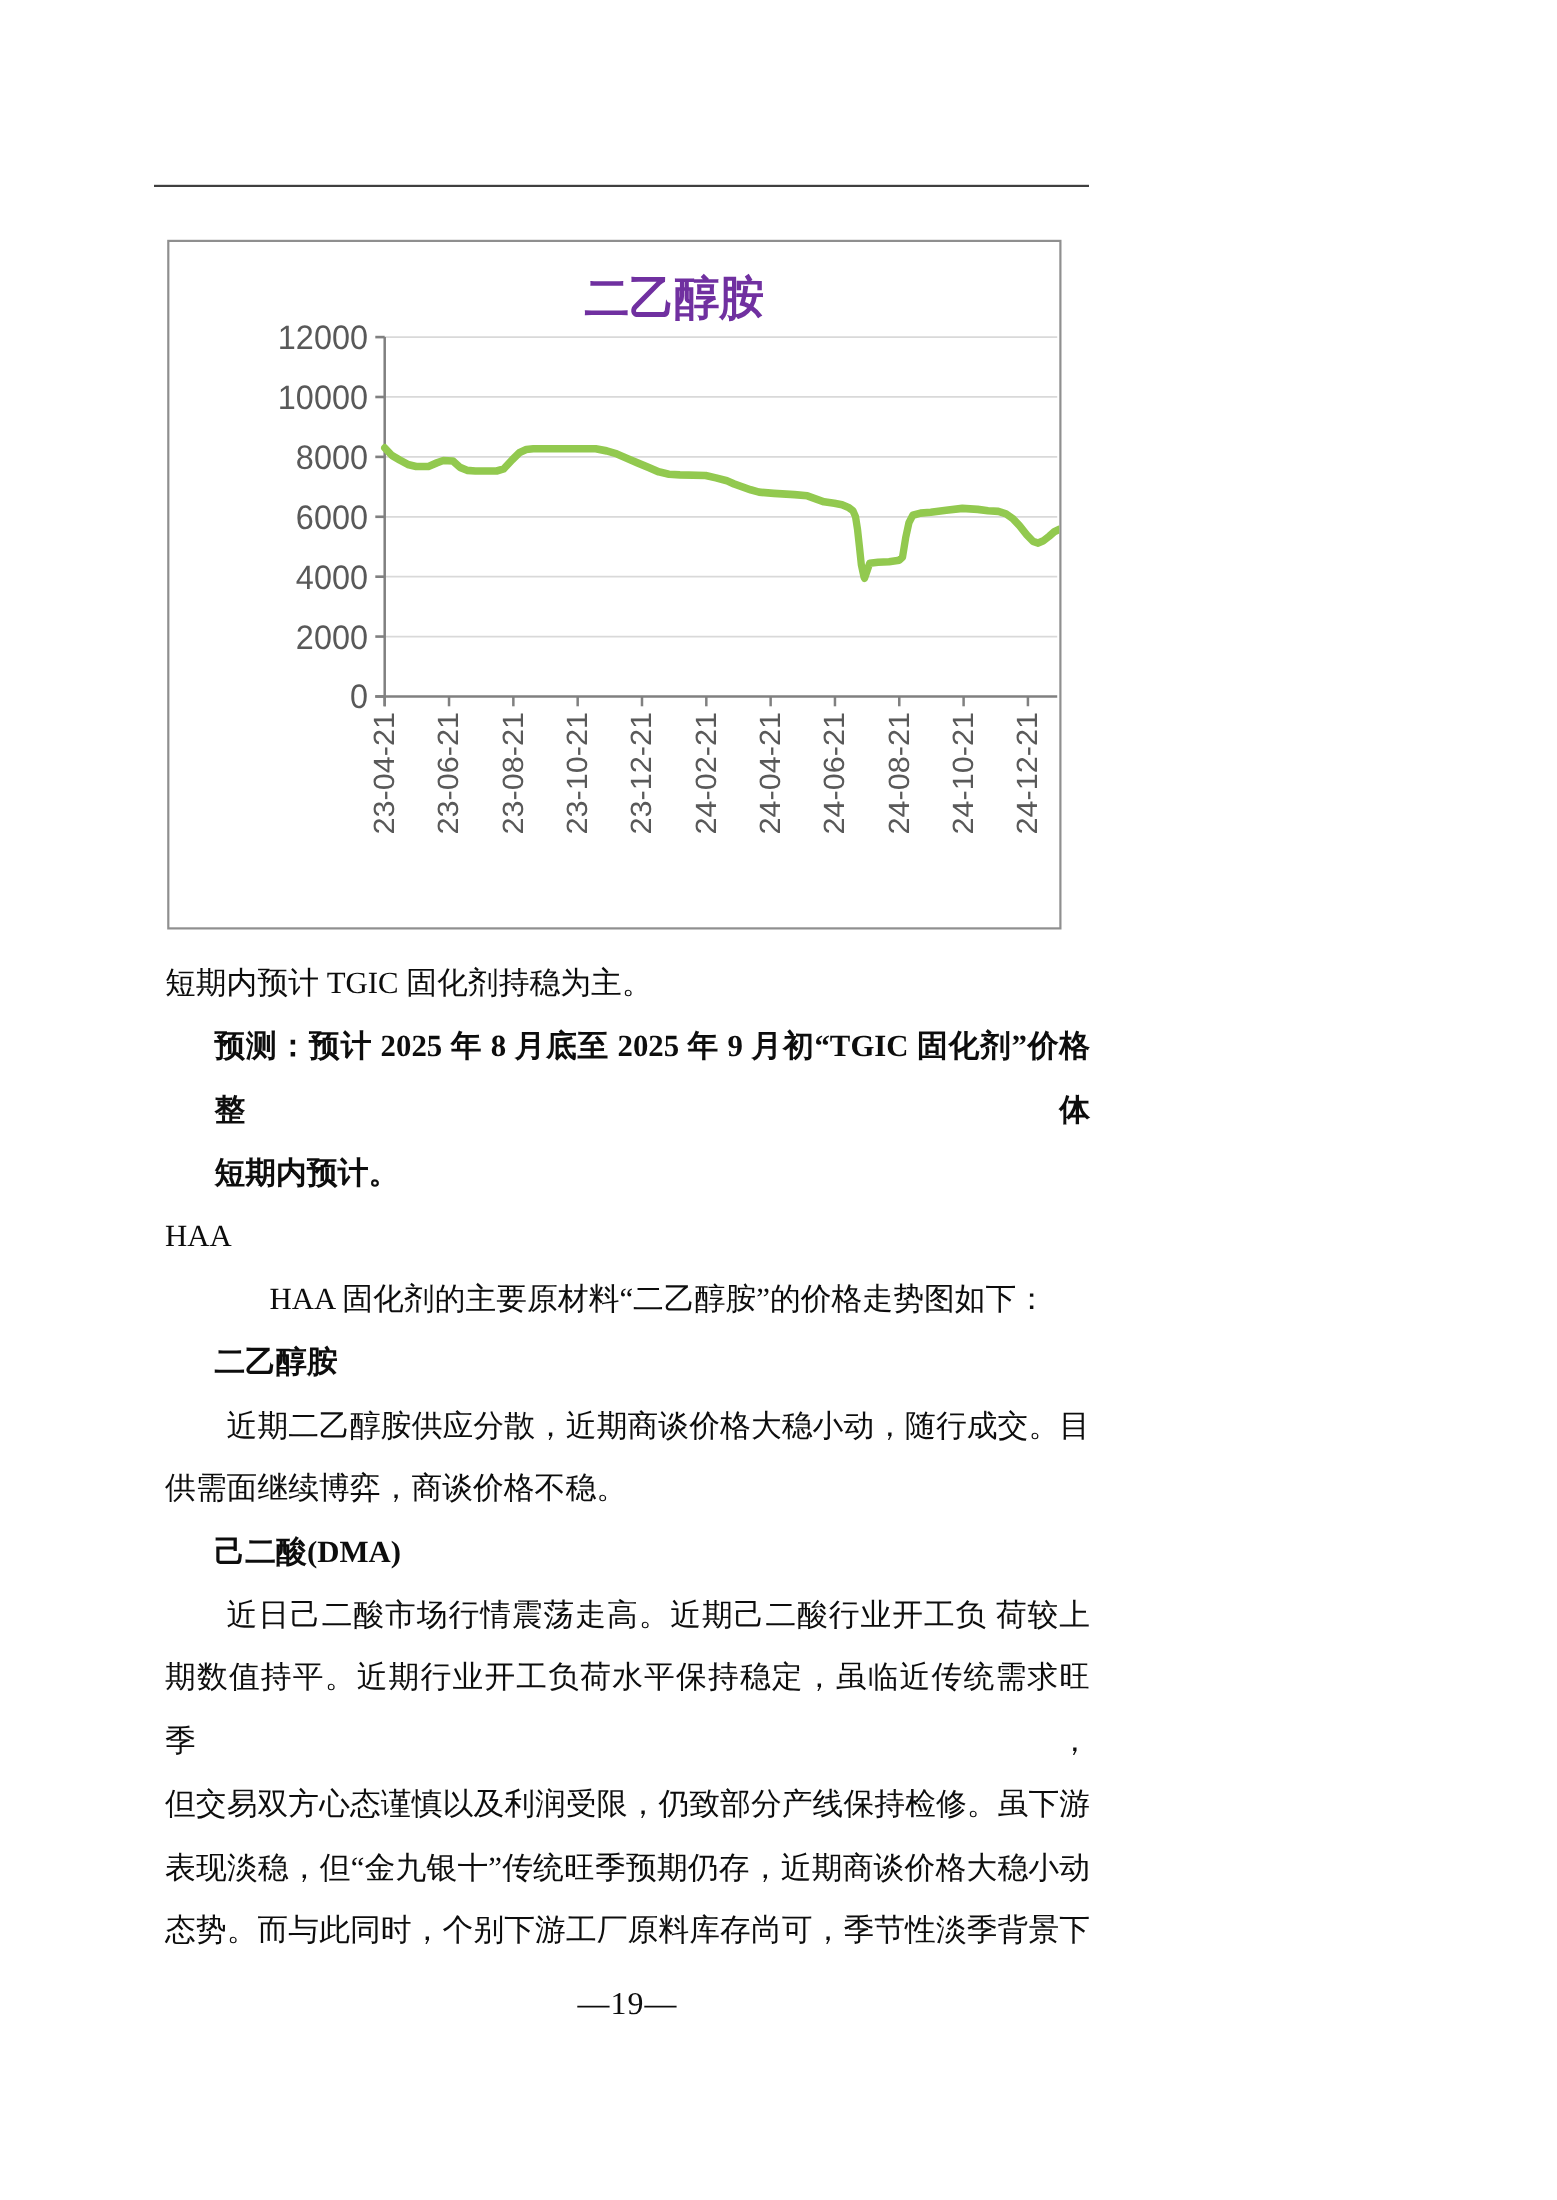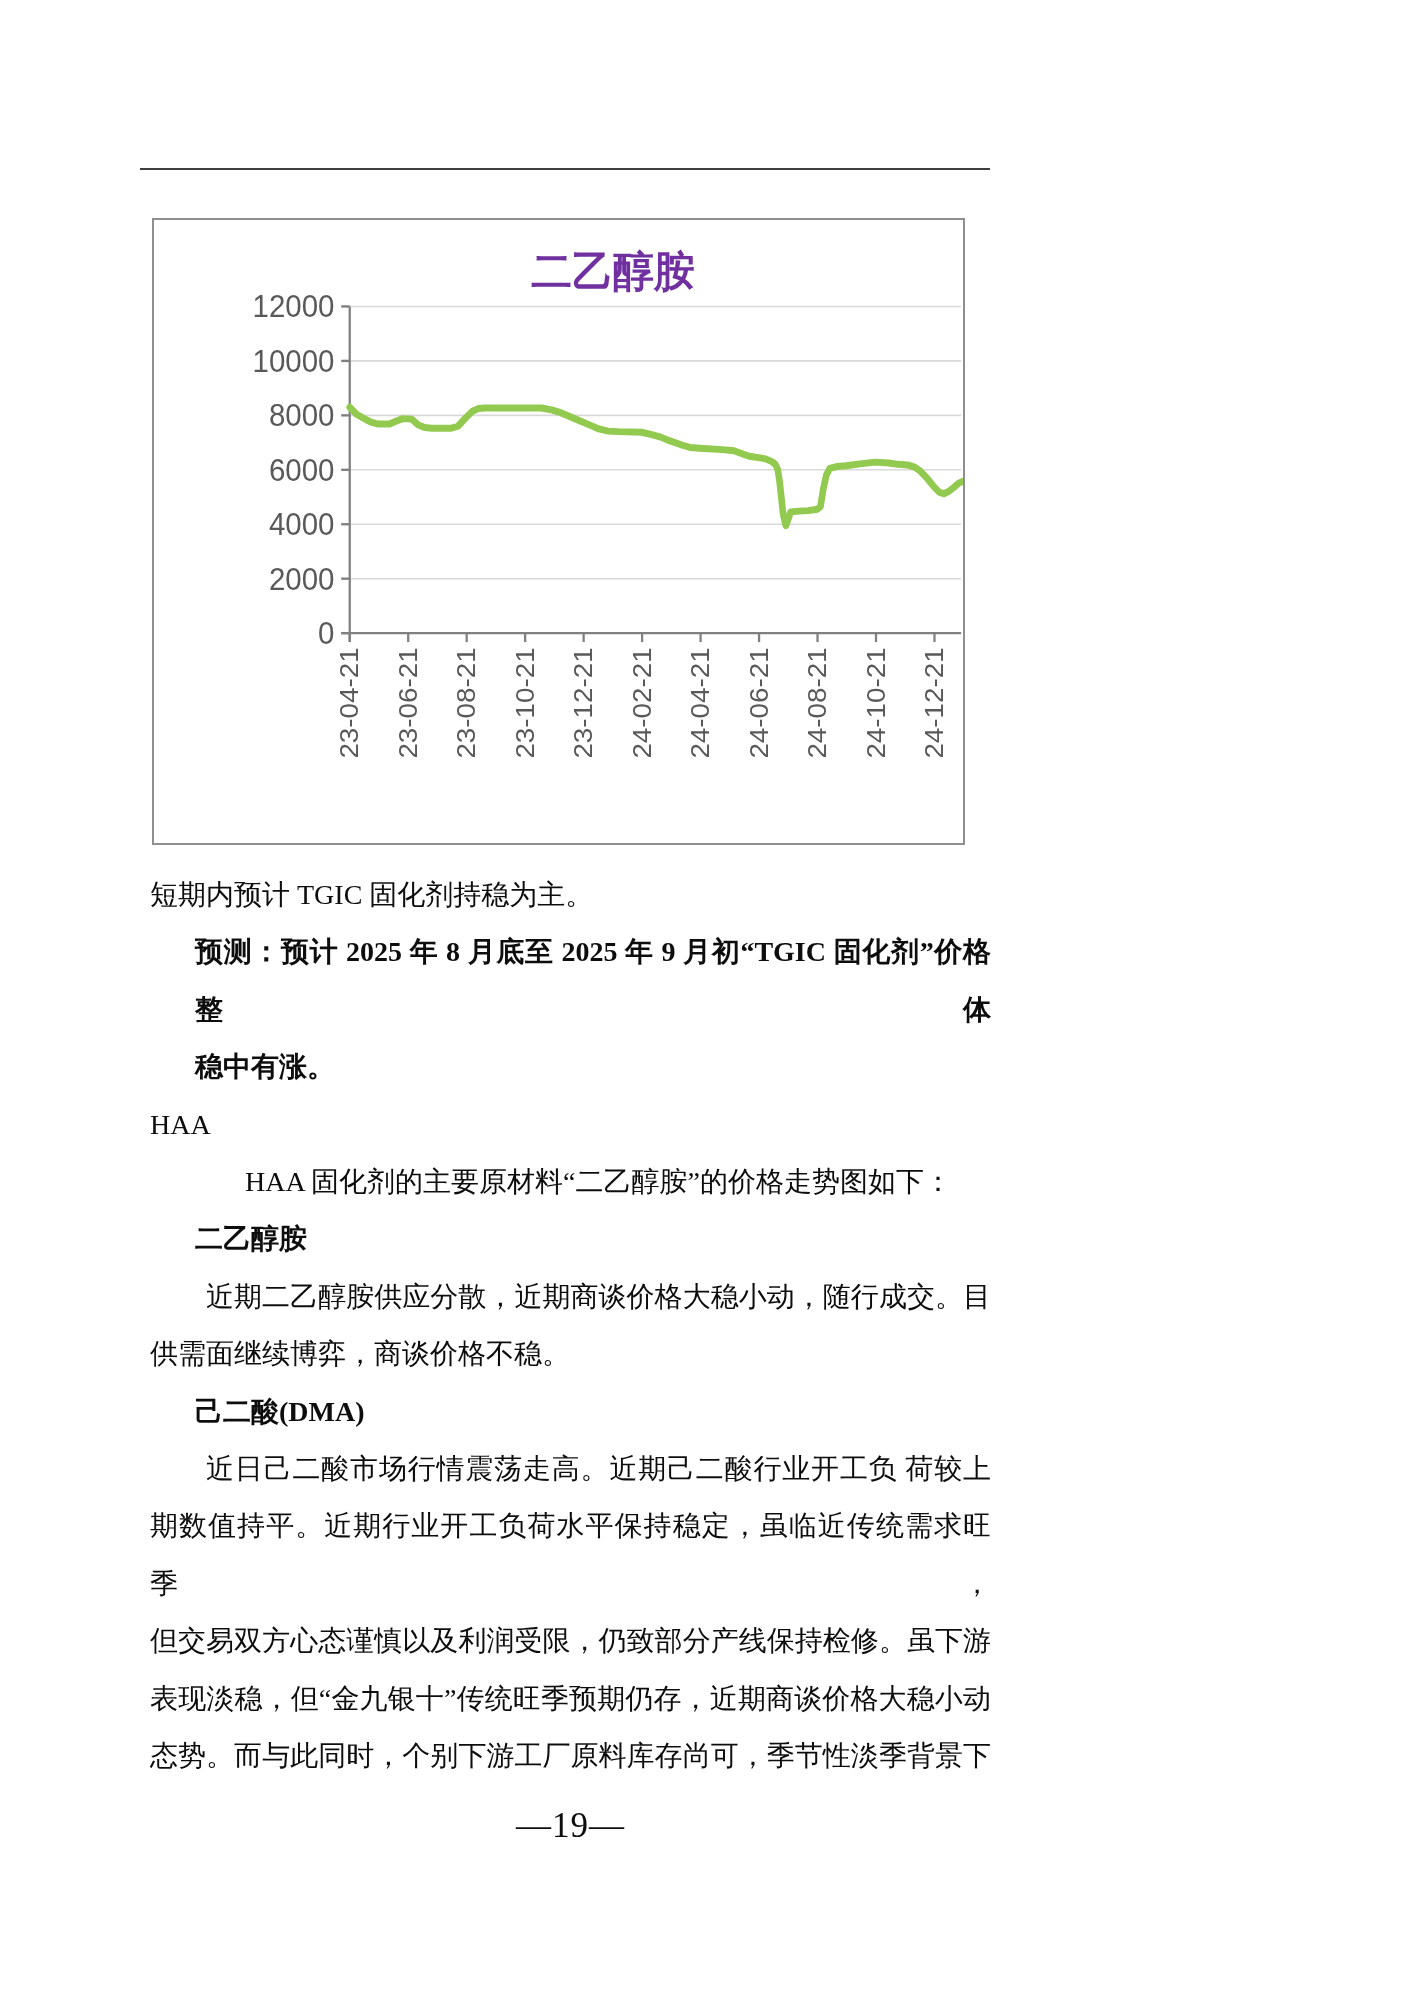"稳中有涨。" div.line { text: 稳中有涨 -> 短期内预计 }
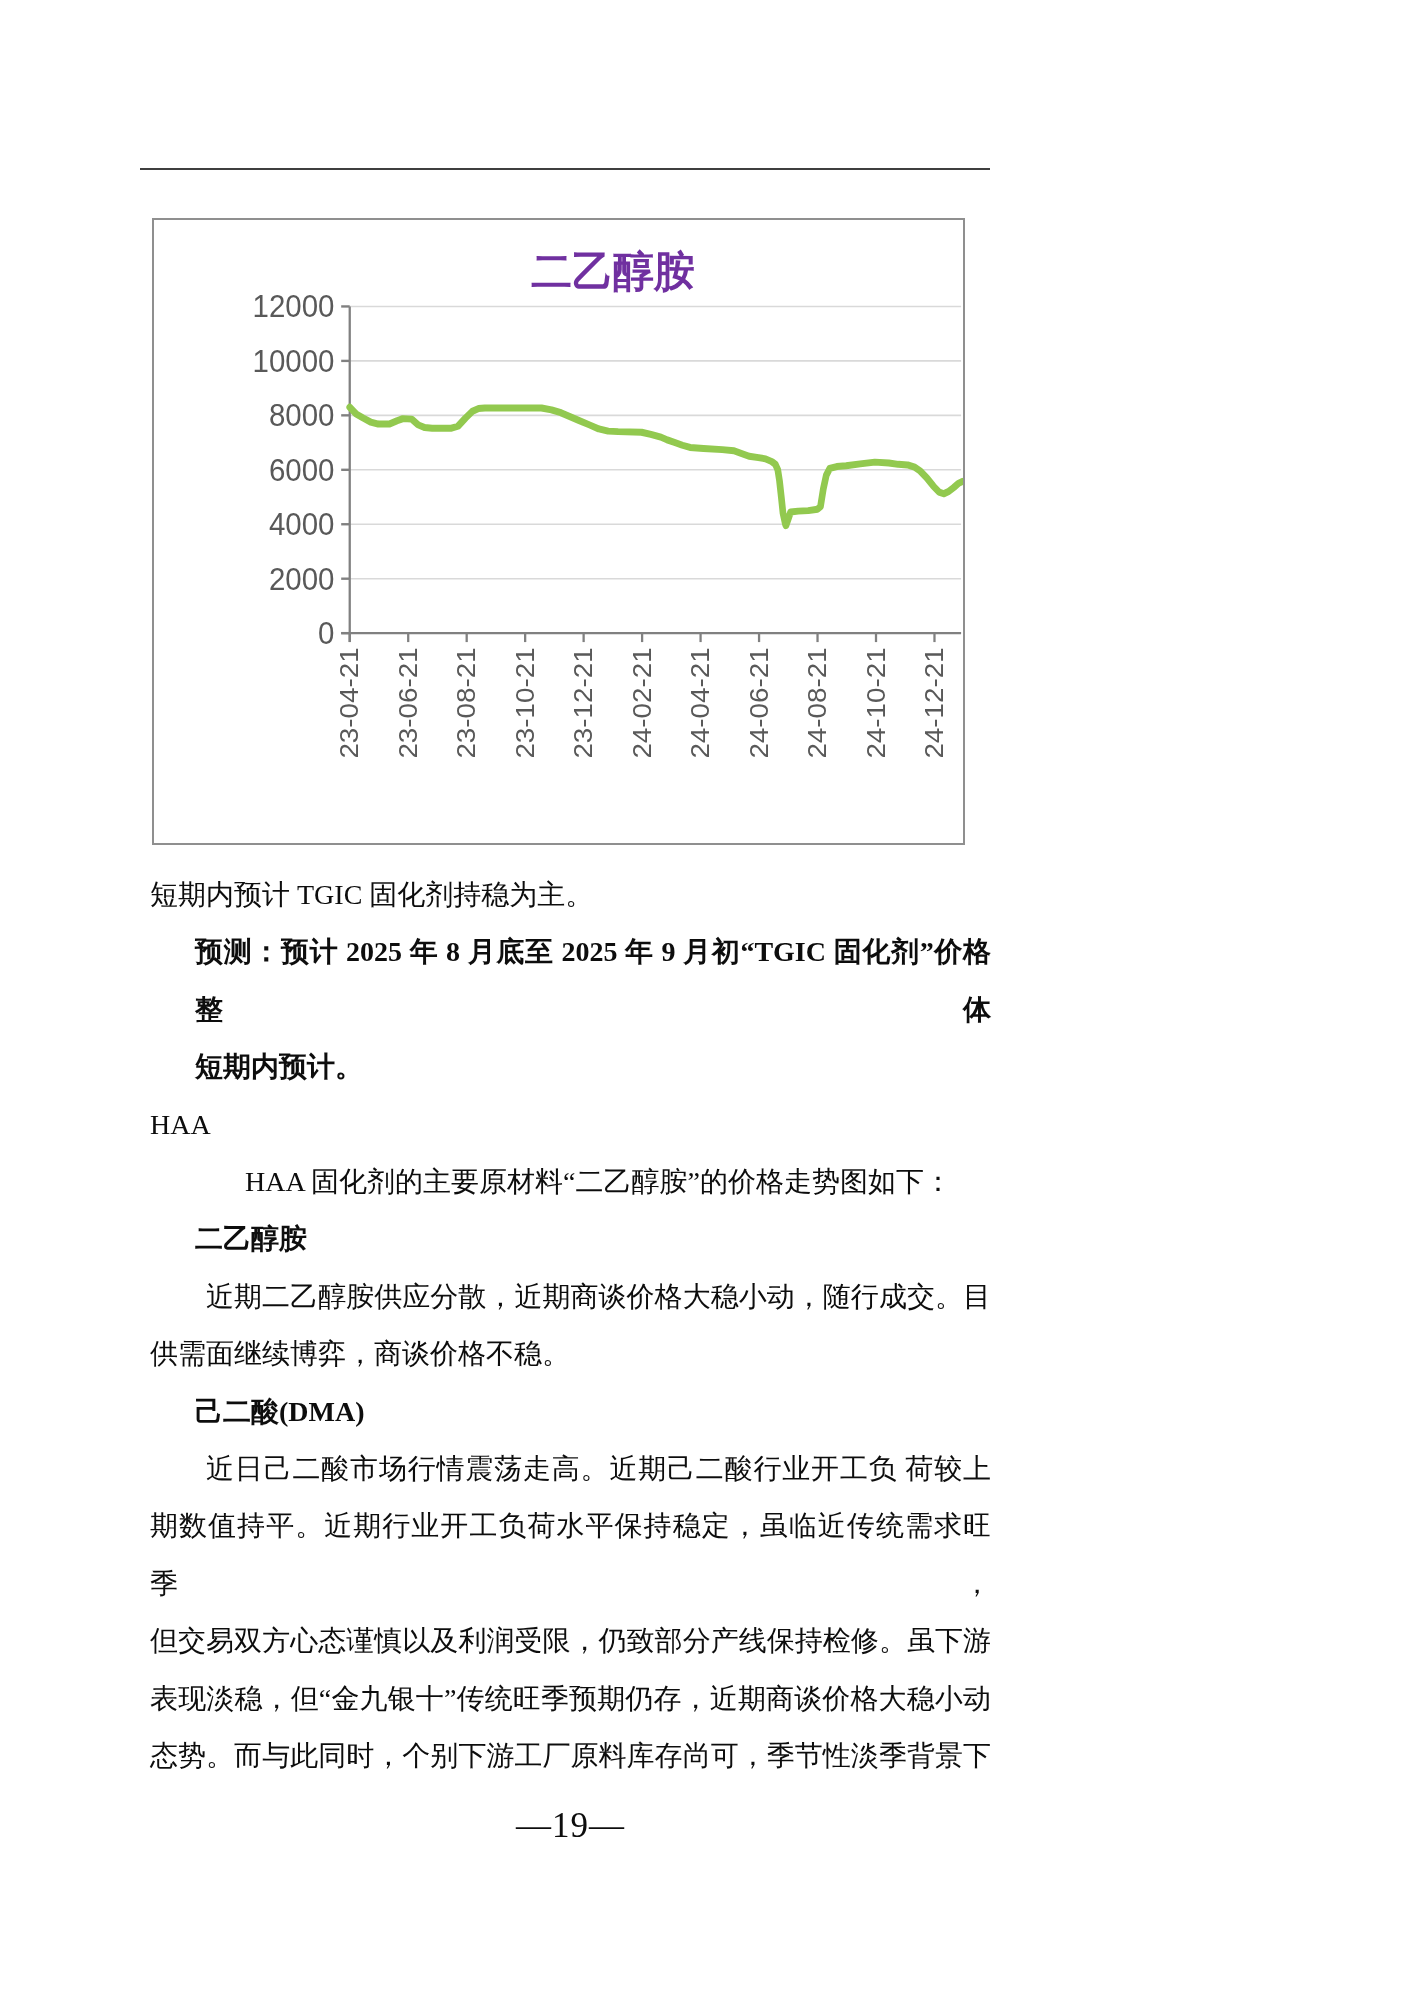"—19—" .page-num { font-size: 35px -> 29px }
